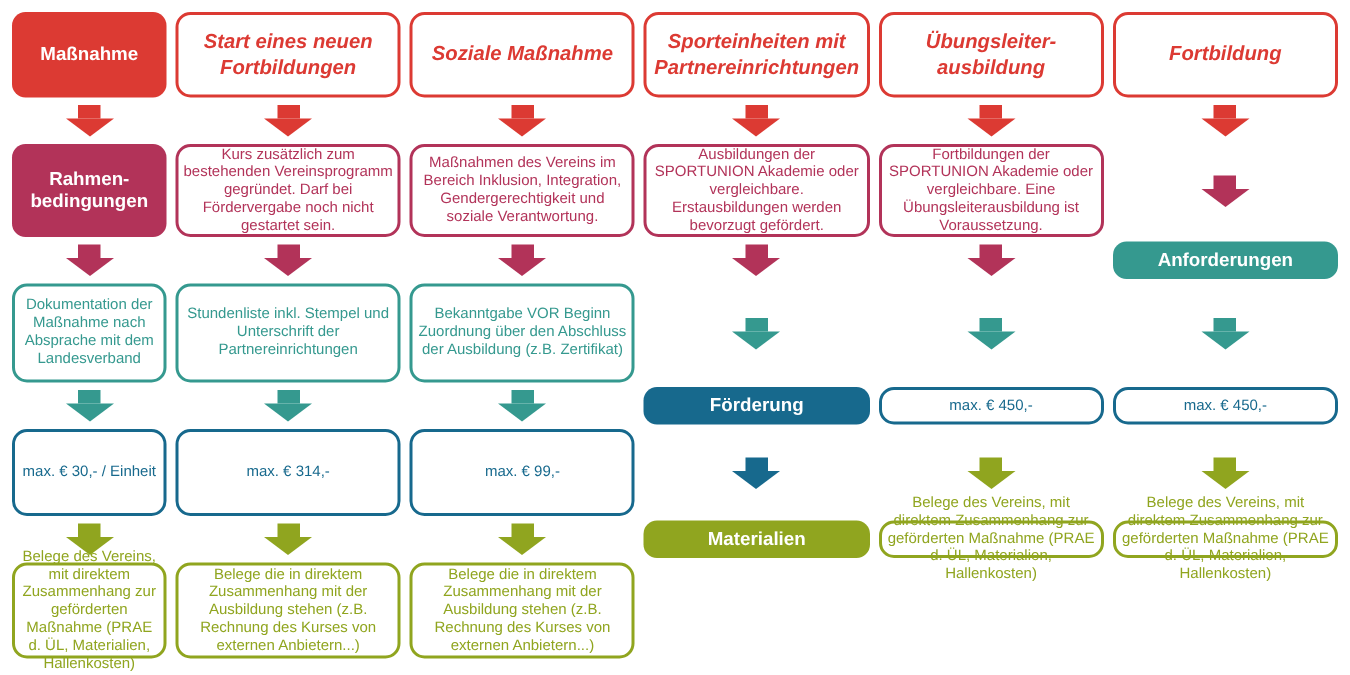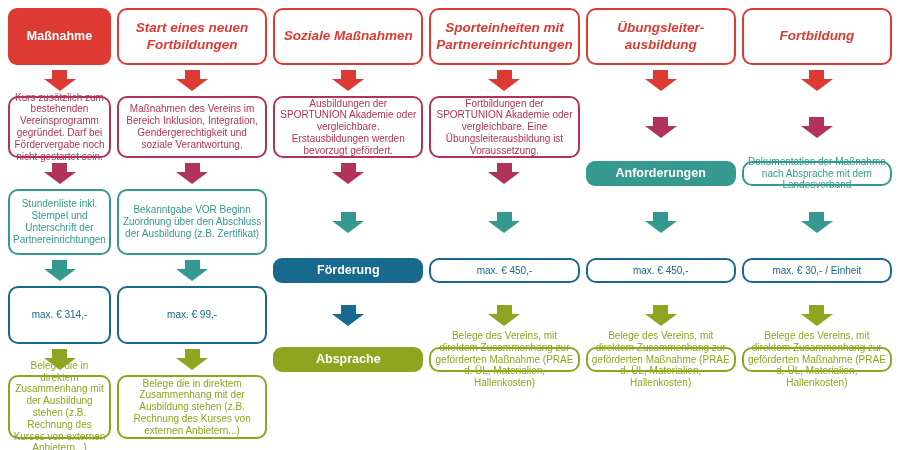"Soziale Maßnahmen" span { text: Maßnahmen -> Maßnahme }
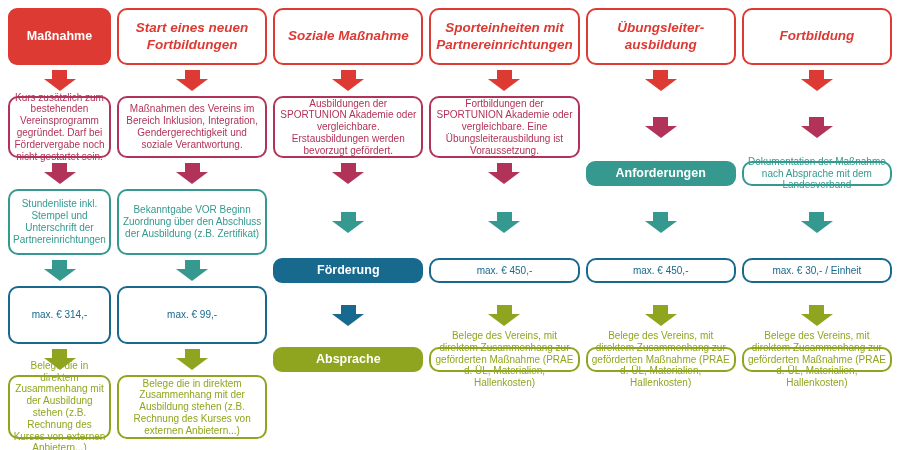"Rahmen-" div.cell { html: none -> <div> <div><span>Rahmen- bedingungen</span></div> </div> }
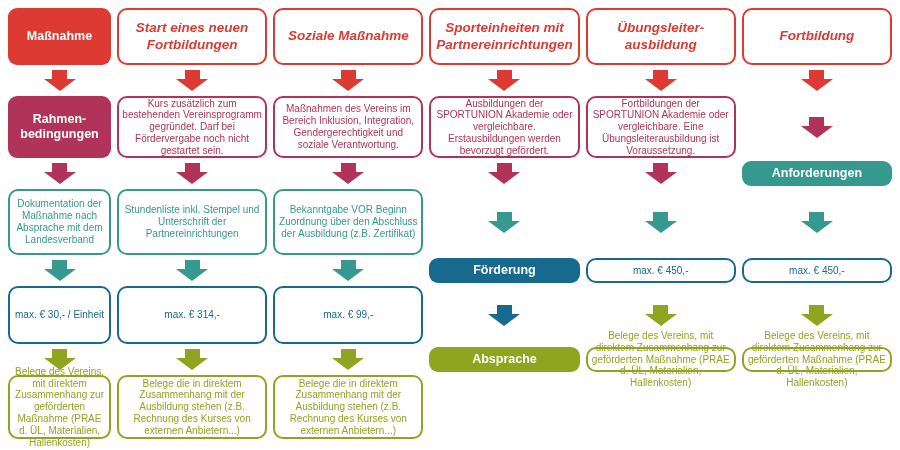"Absprache" span { text: Absprache -> Materialien }
